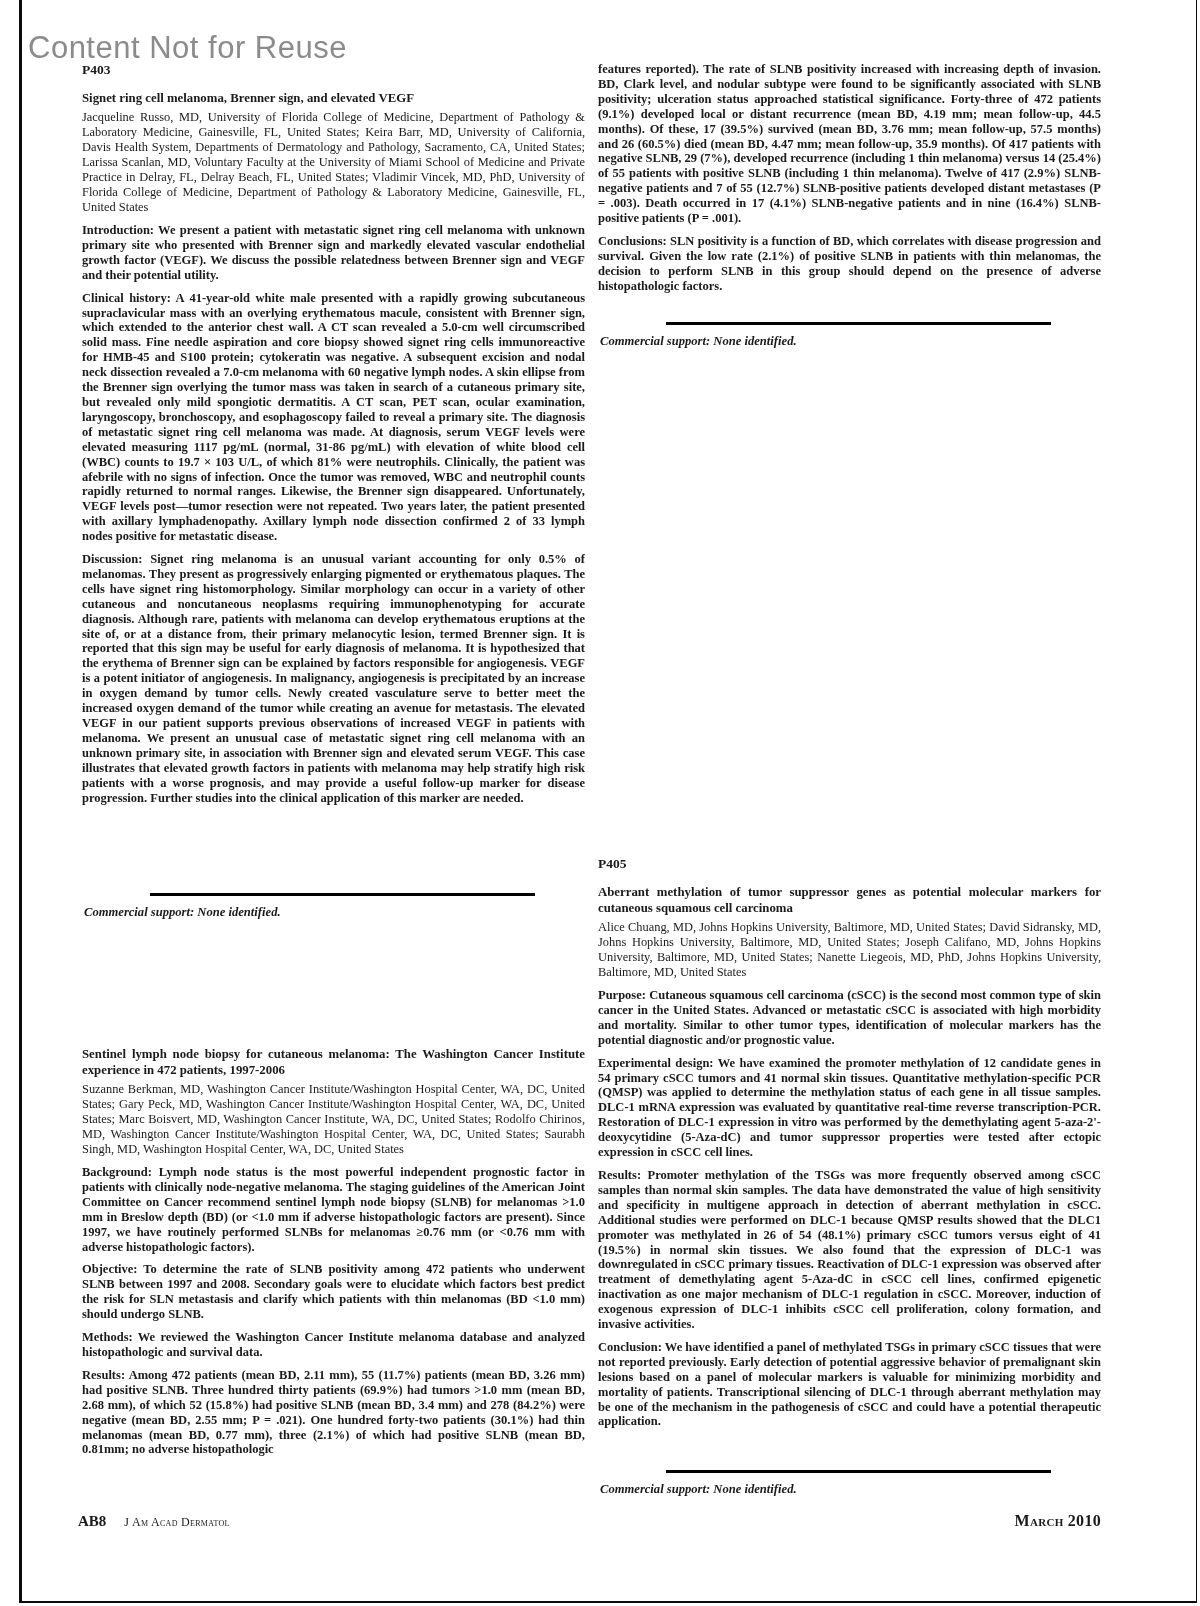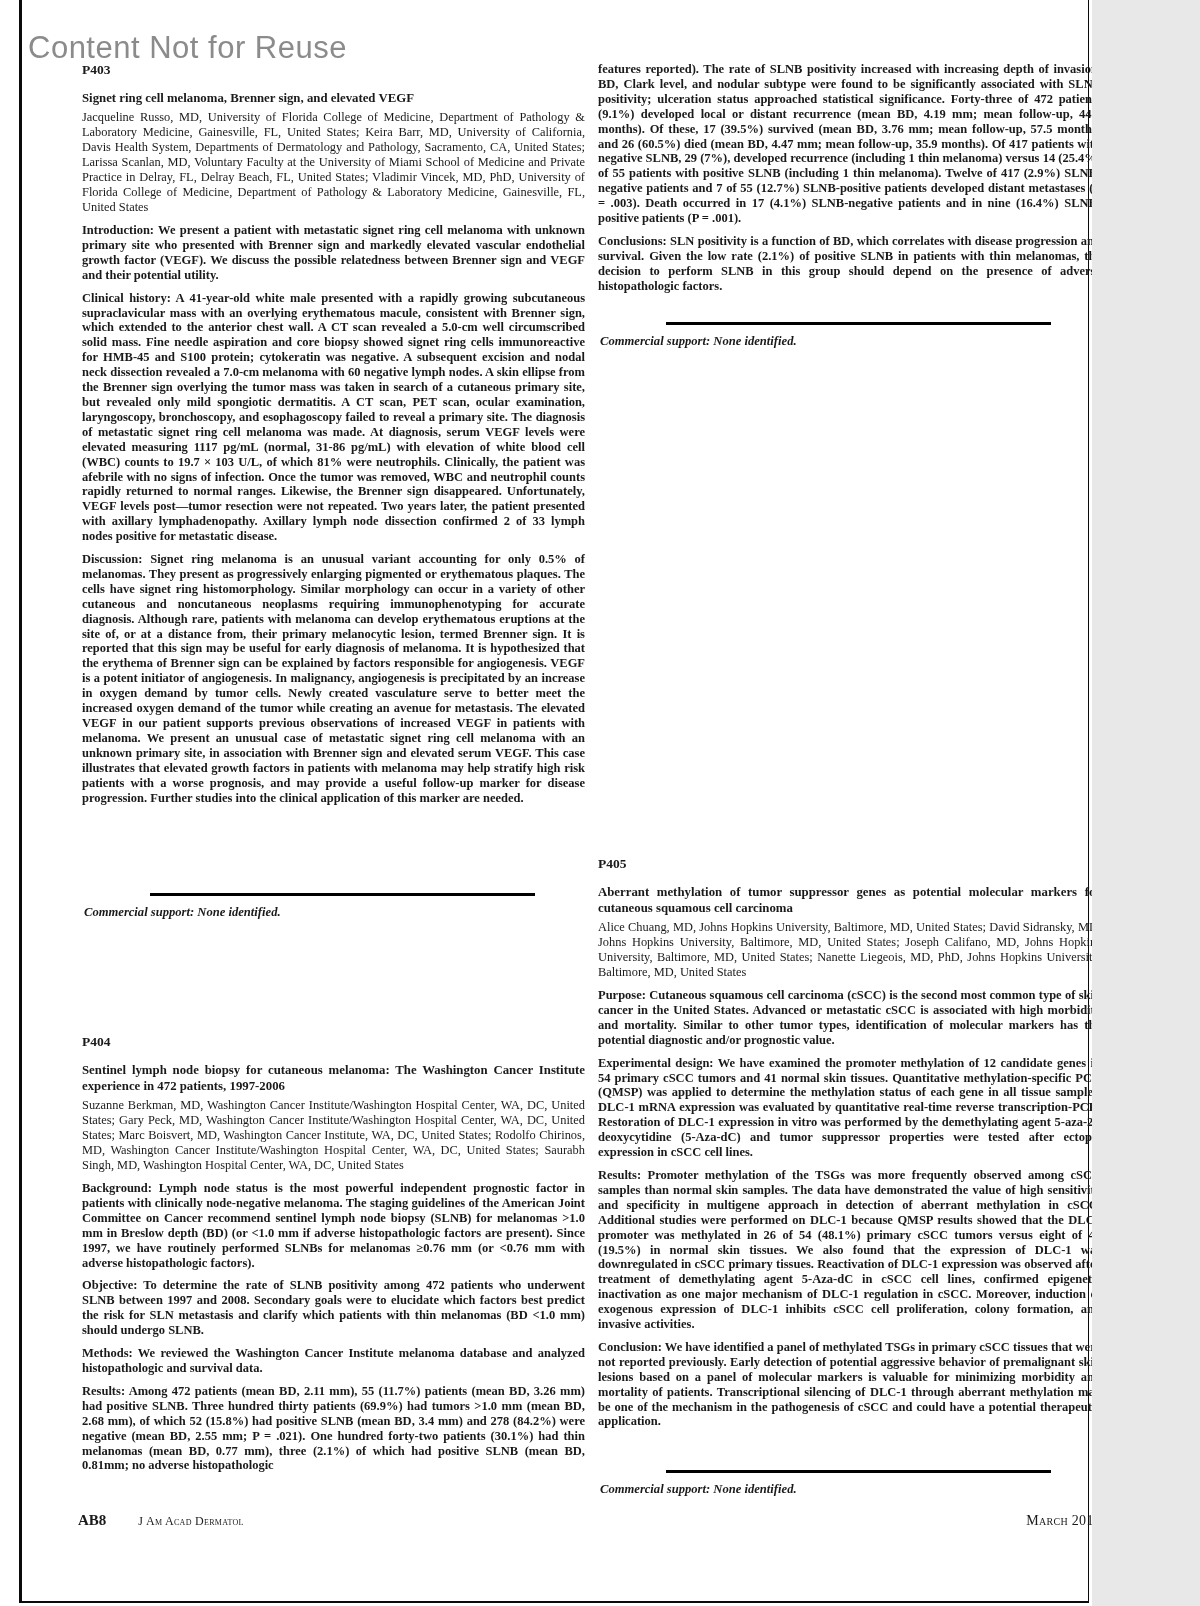"Content Not for Reuse" #page { width: 1092px -> 1200px }
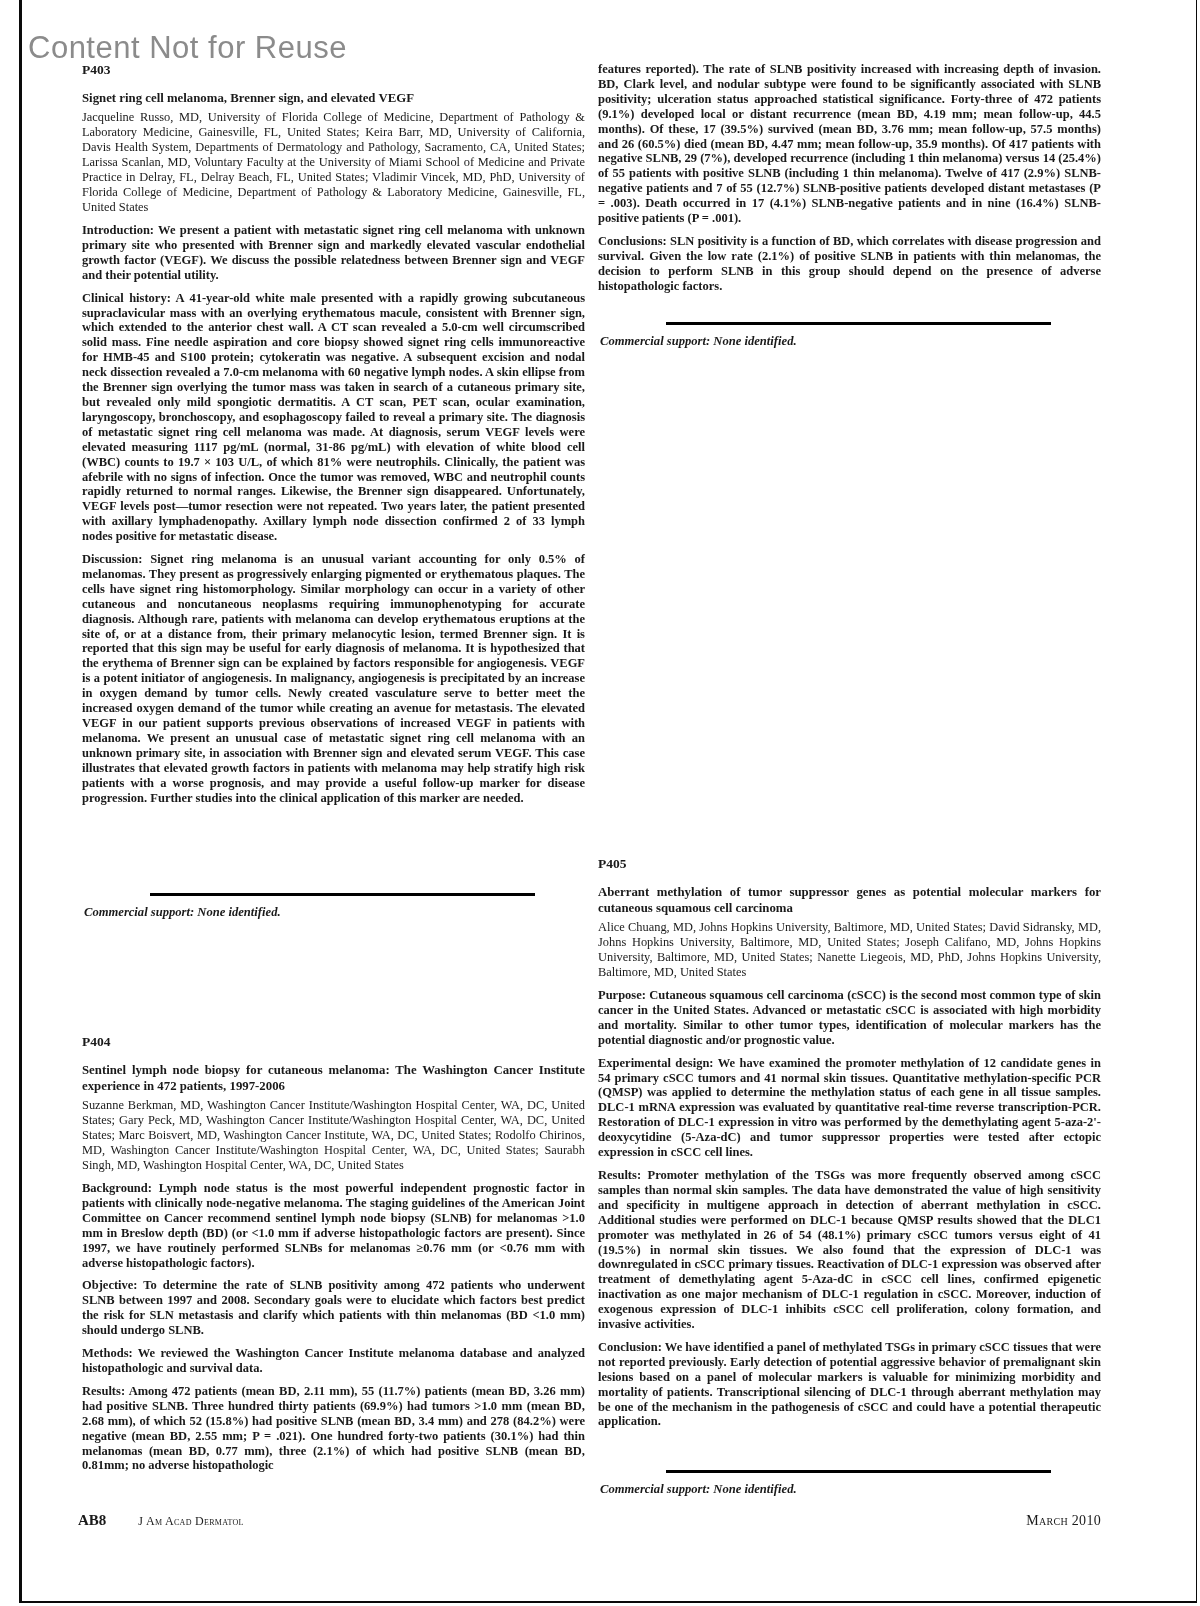"P404" p.pnum { html: <p>P404</p> -> none }
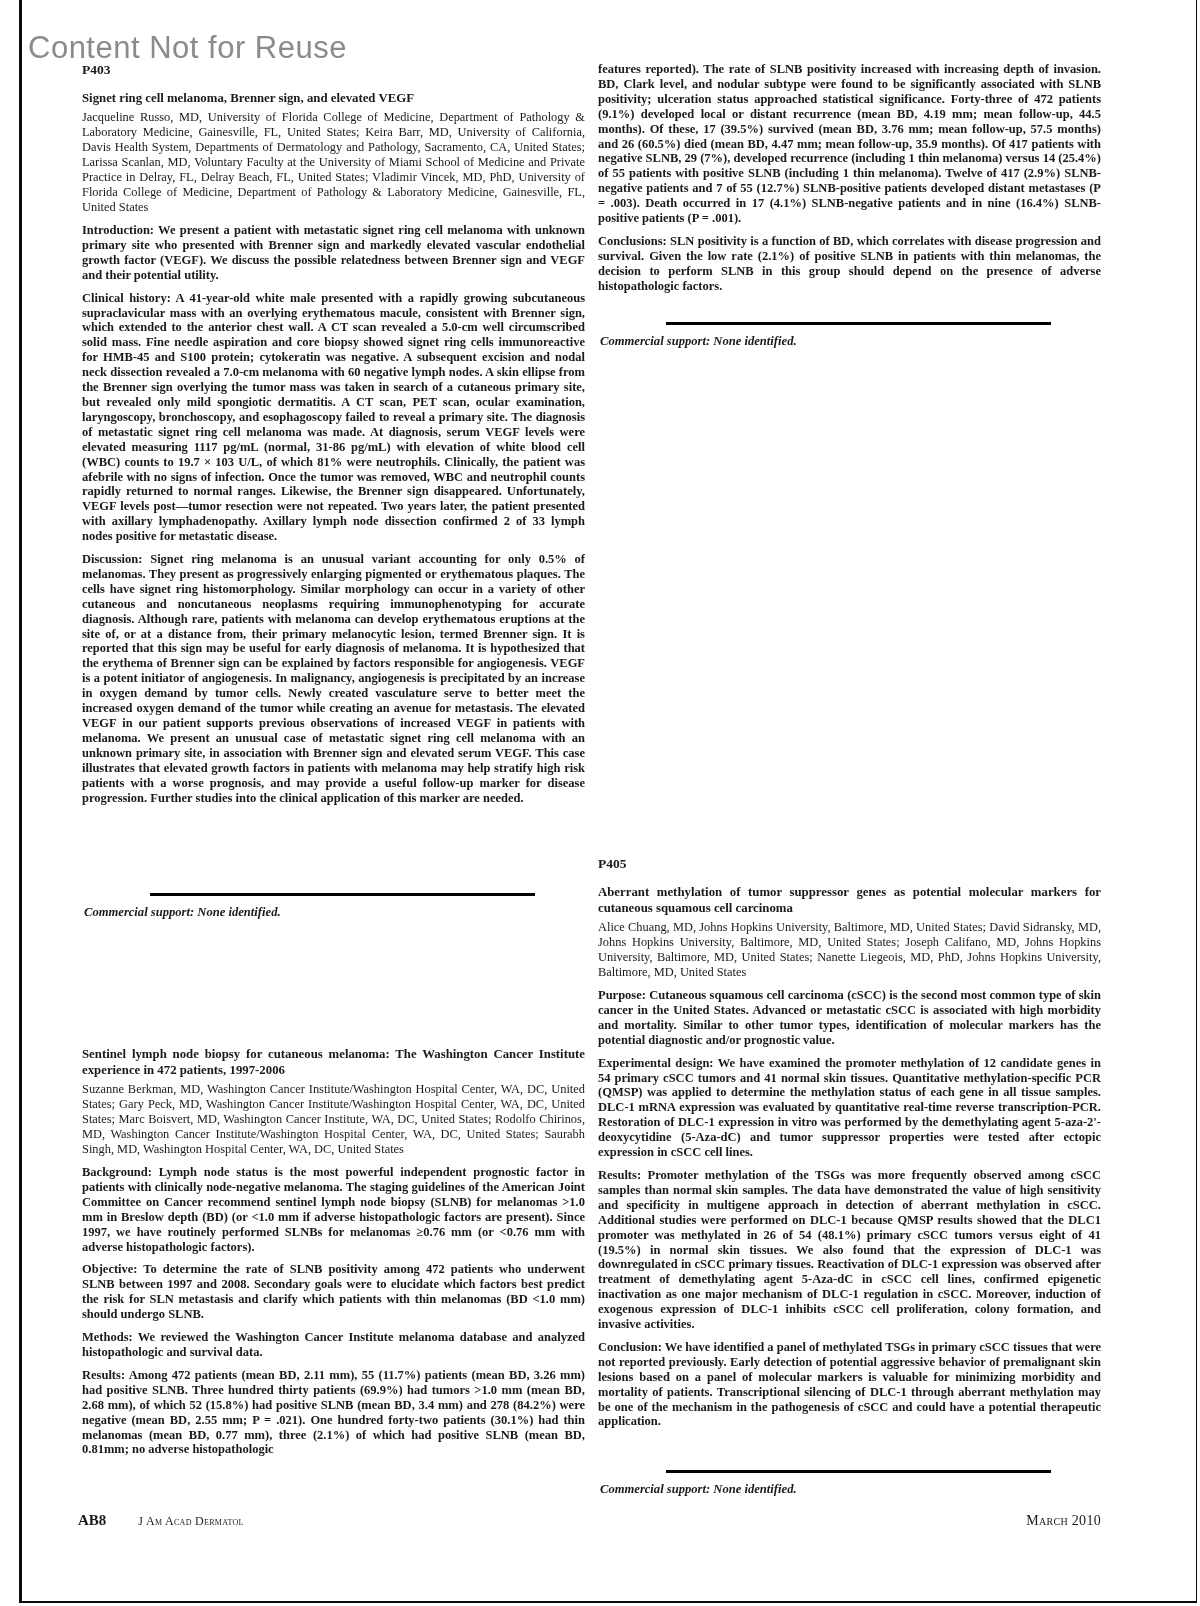"AB8" .footer-left { gap: 32px -> 18px }
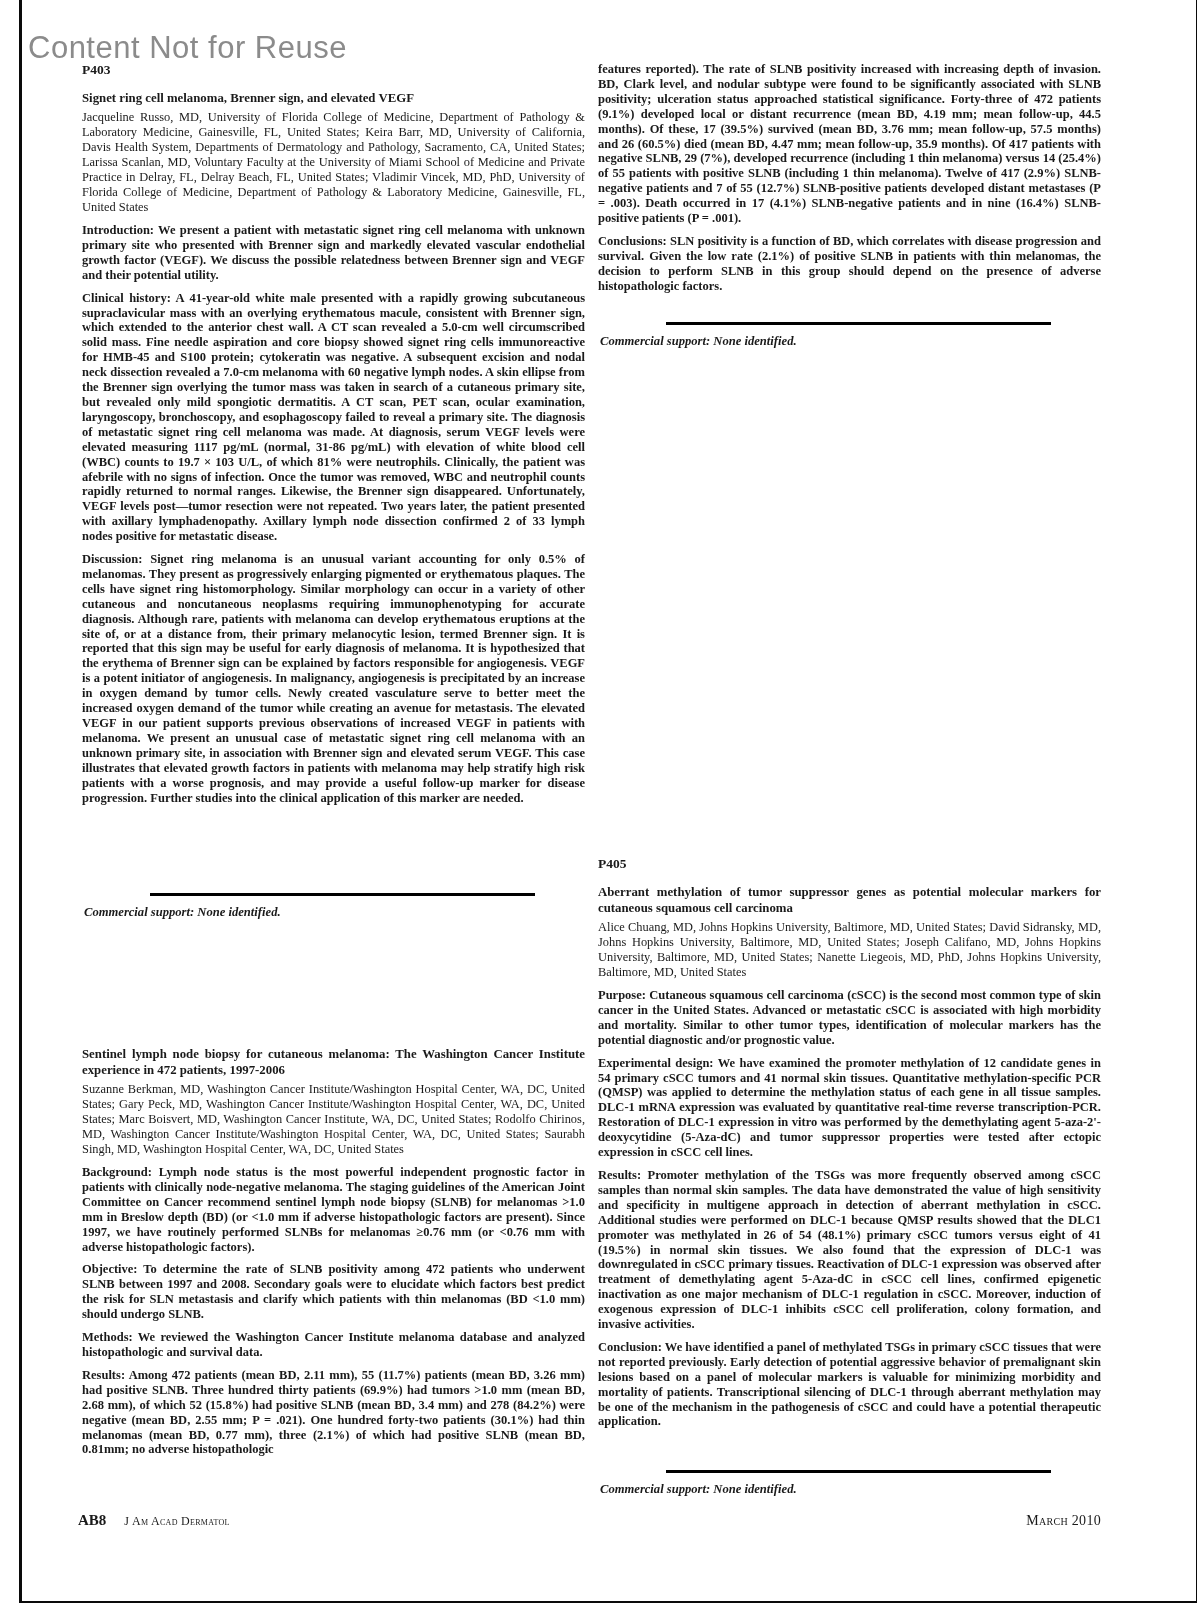"March 2010" .issue-date { font-size: 14px -> 16px; font-weight: none -> bold }
